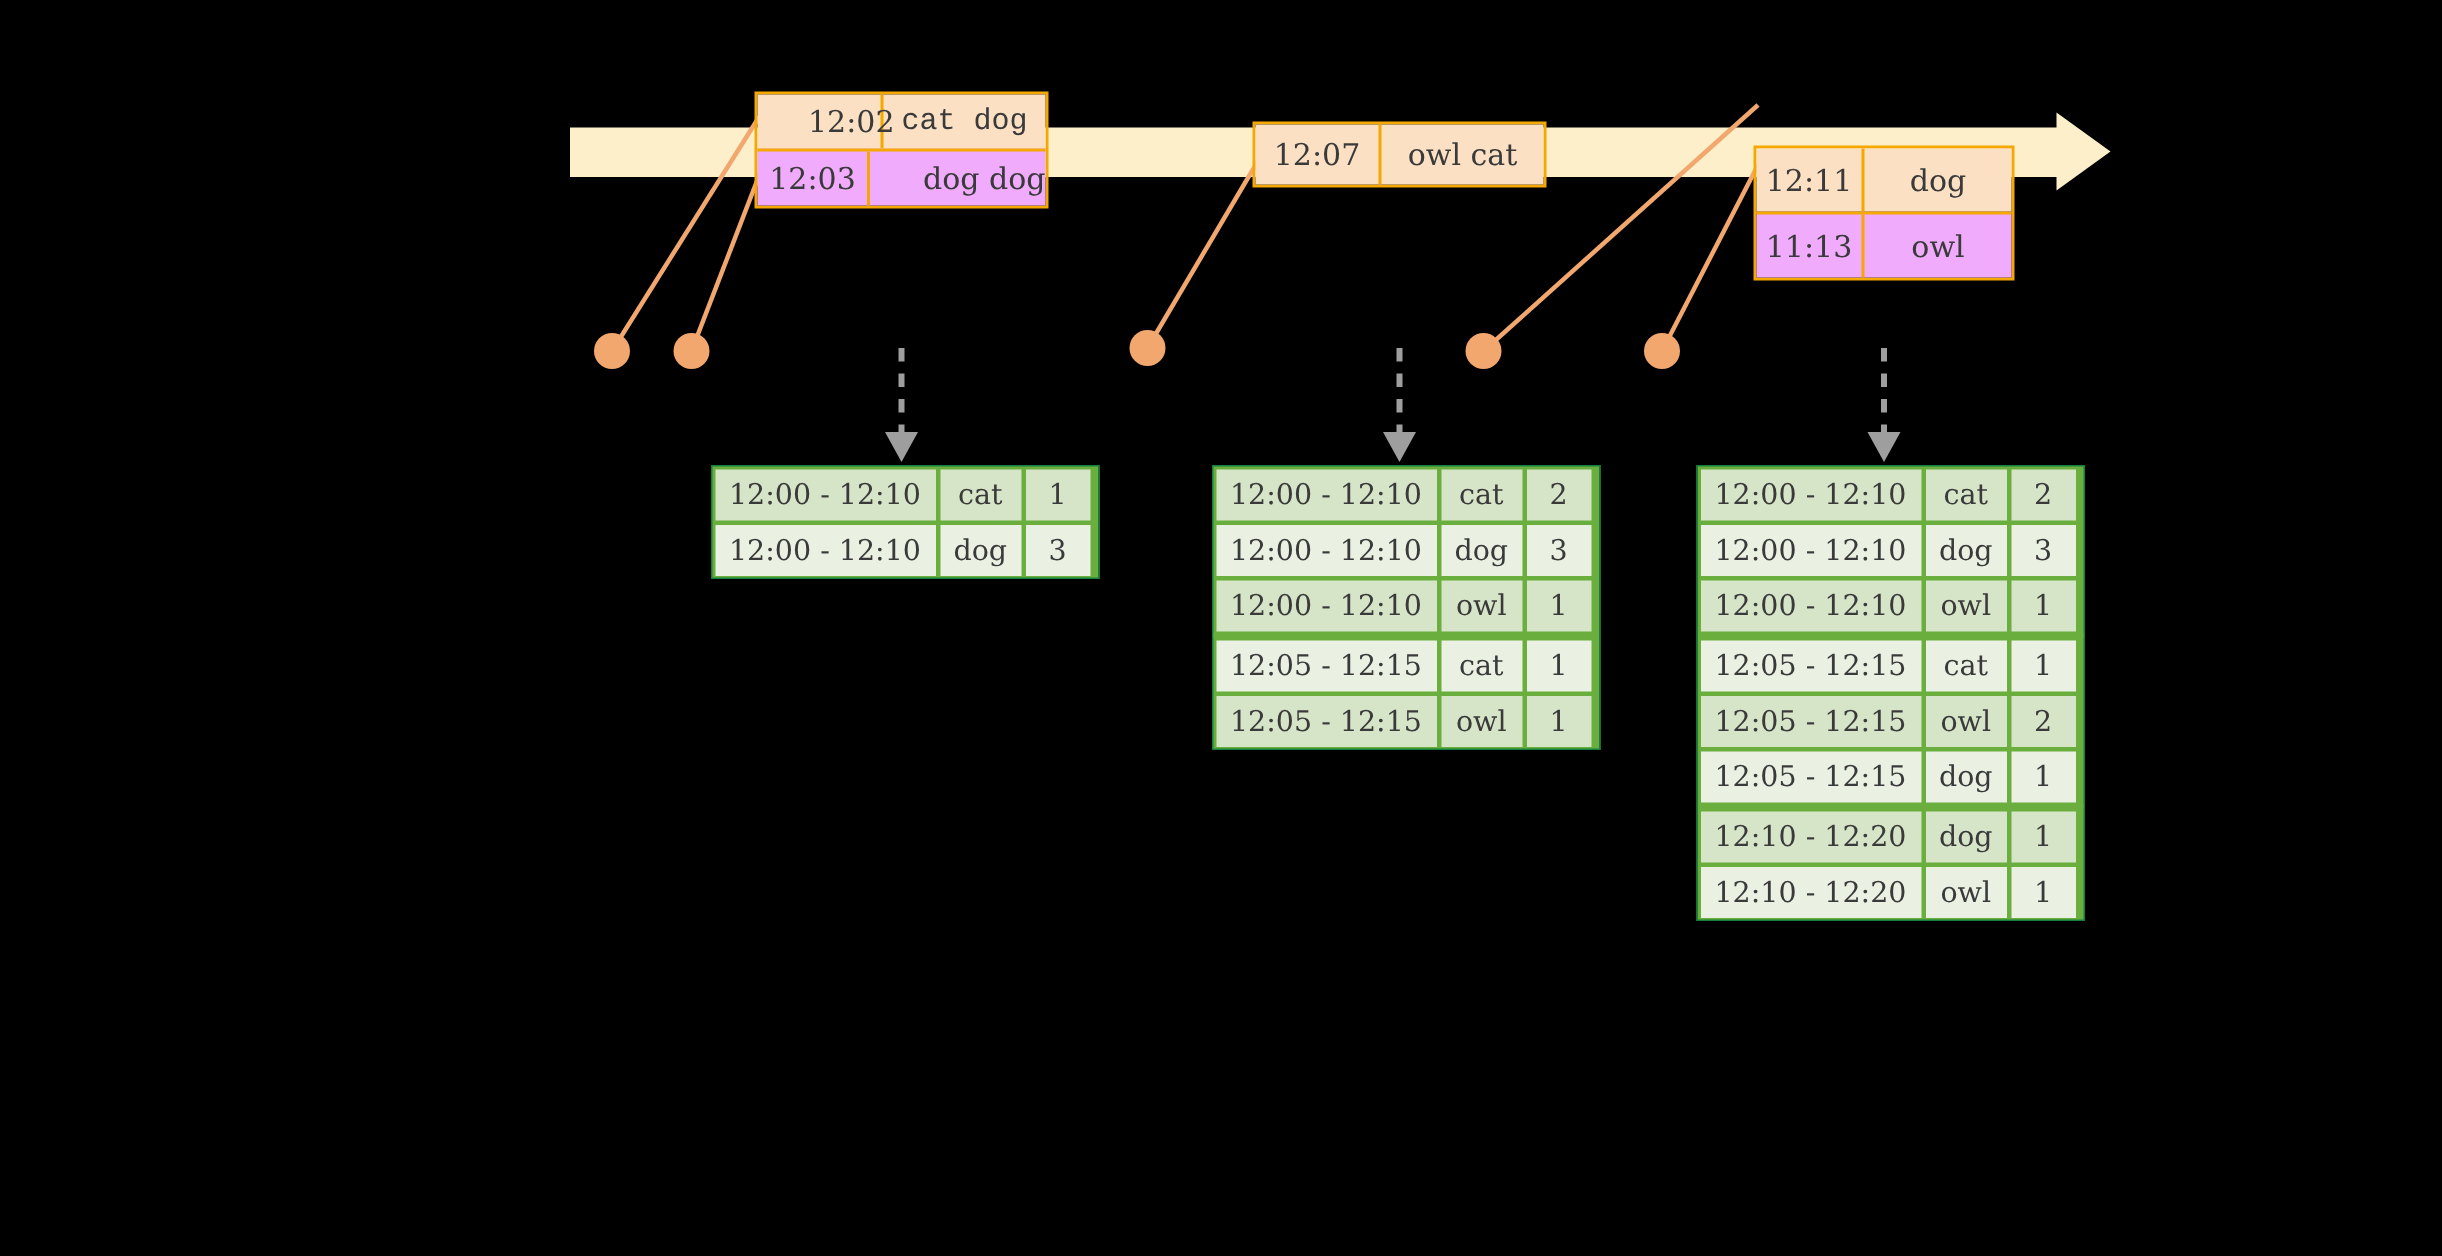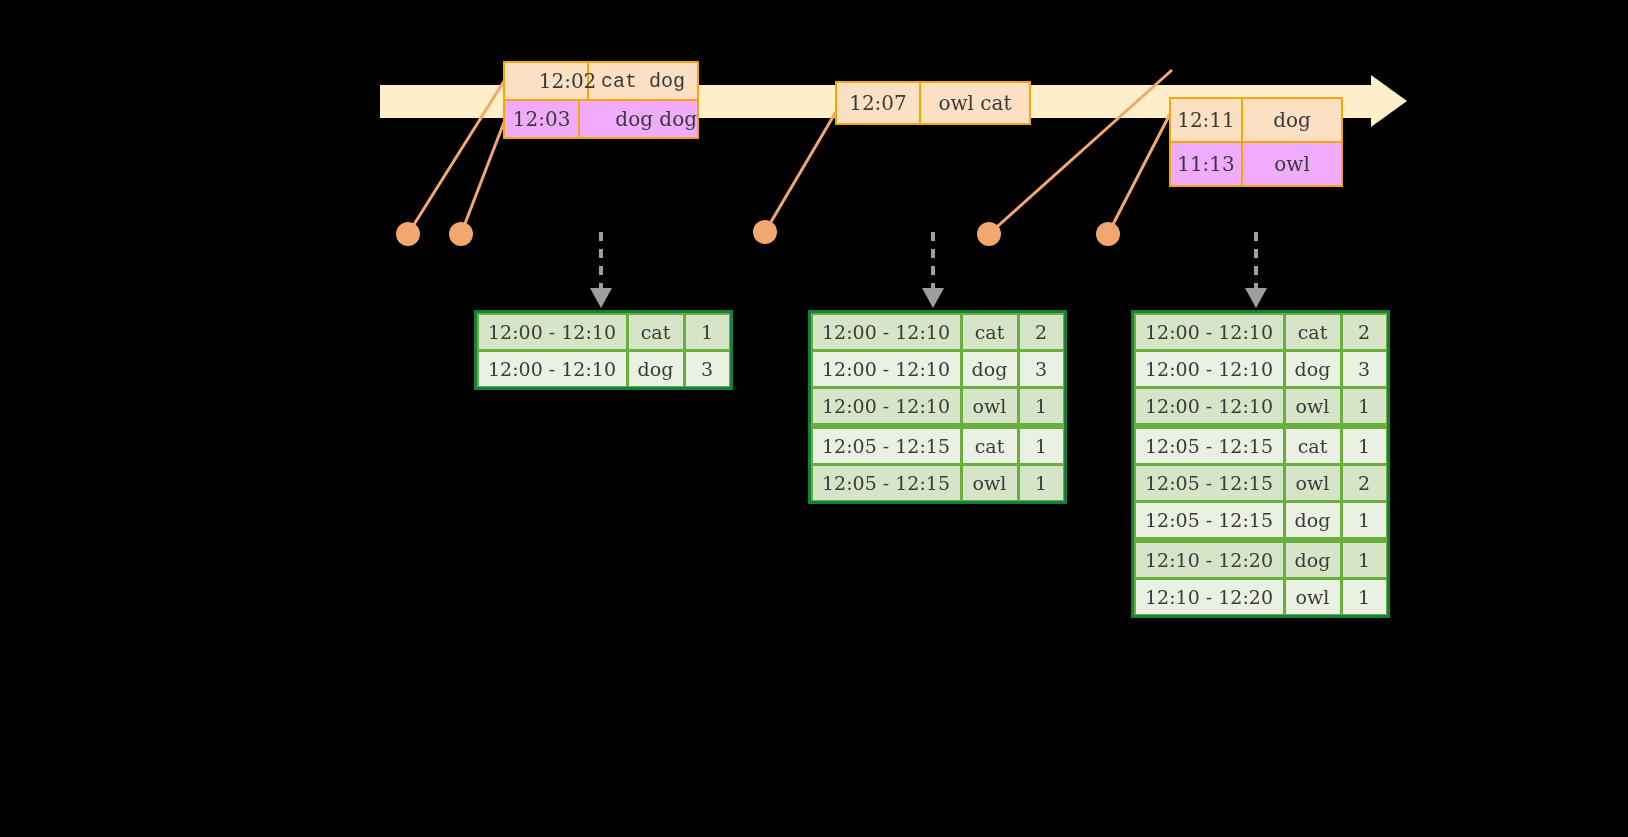"12:00 - 12:10" .gtable { border: 3px solid #15803d -> 1px solid #15803d }
